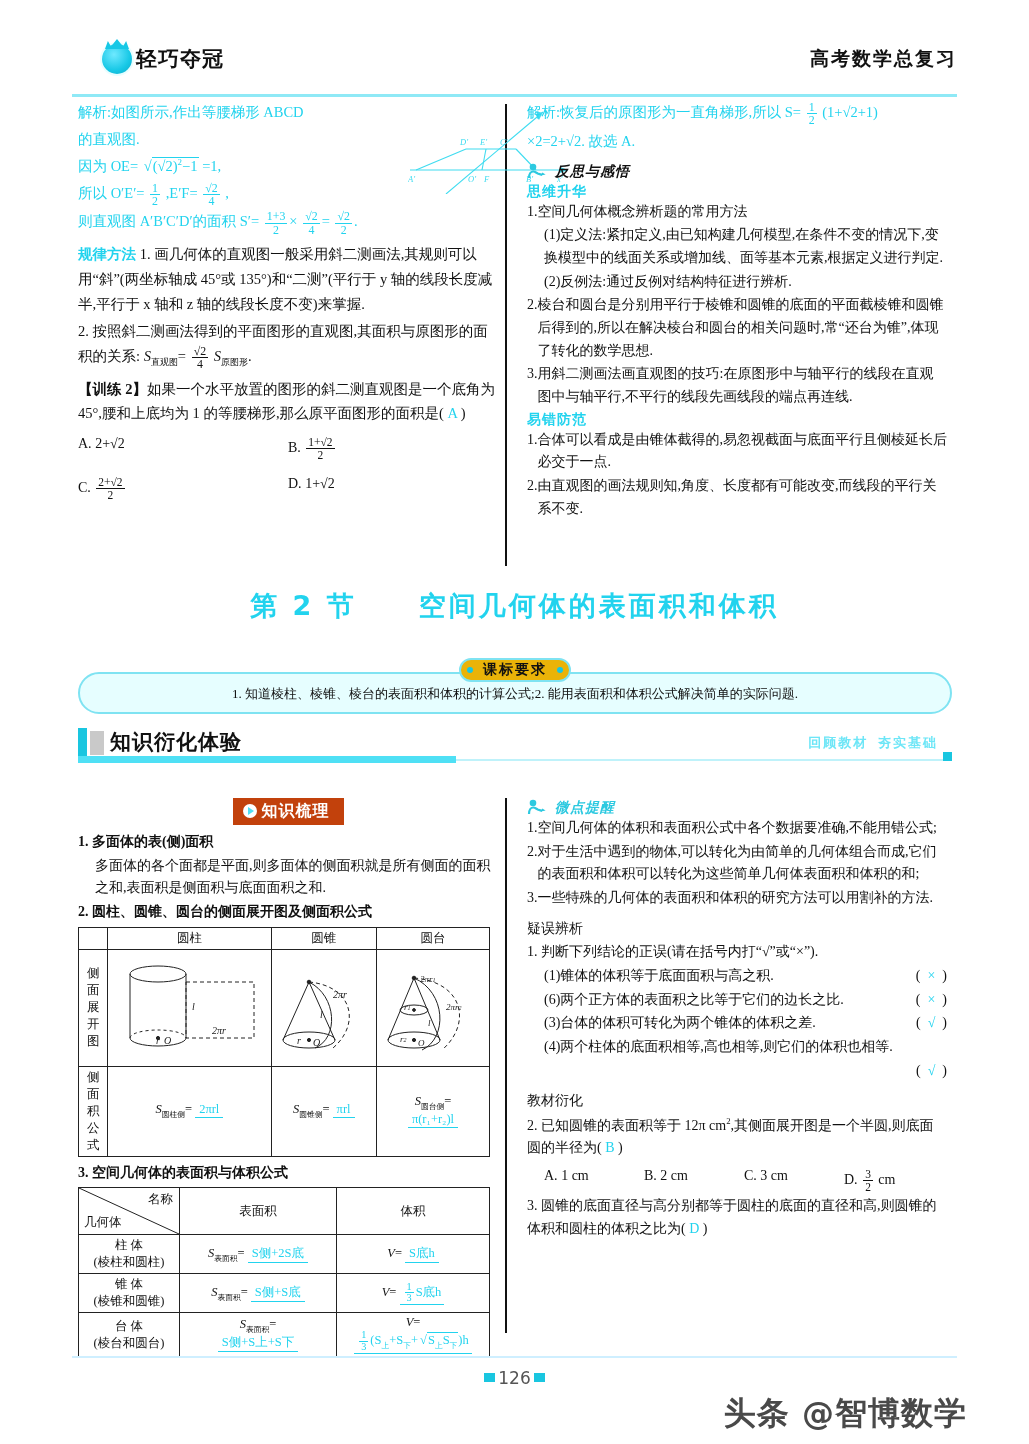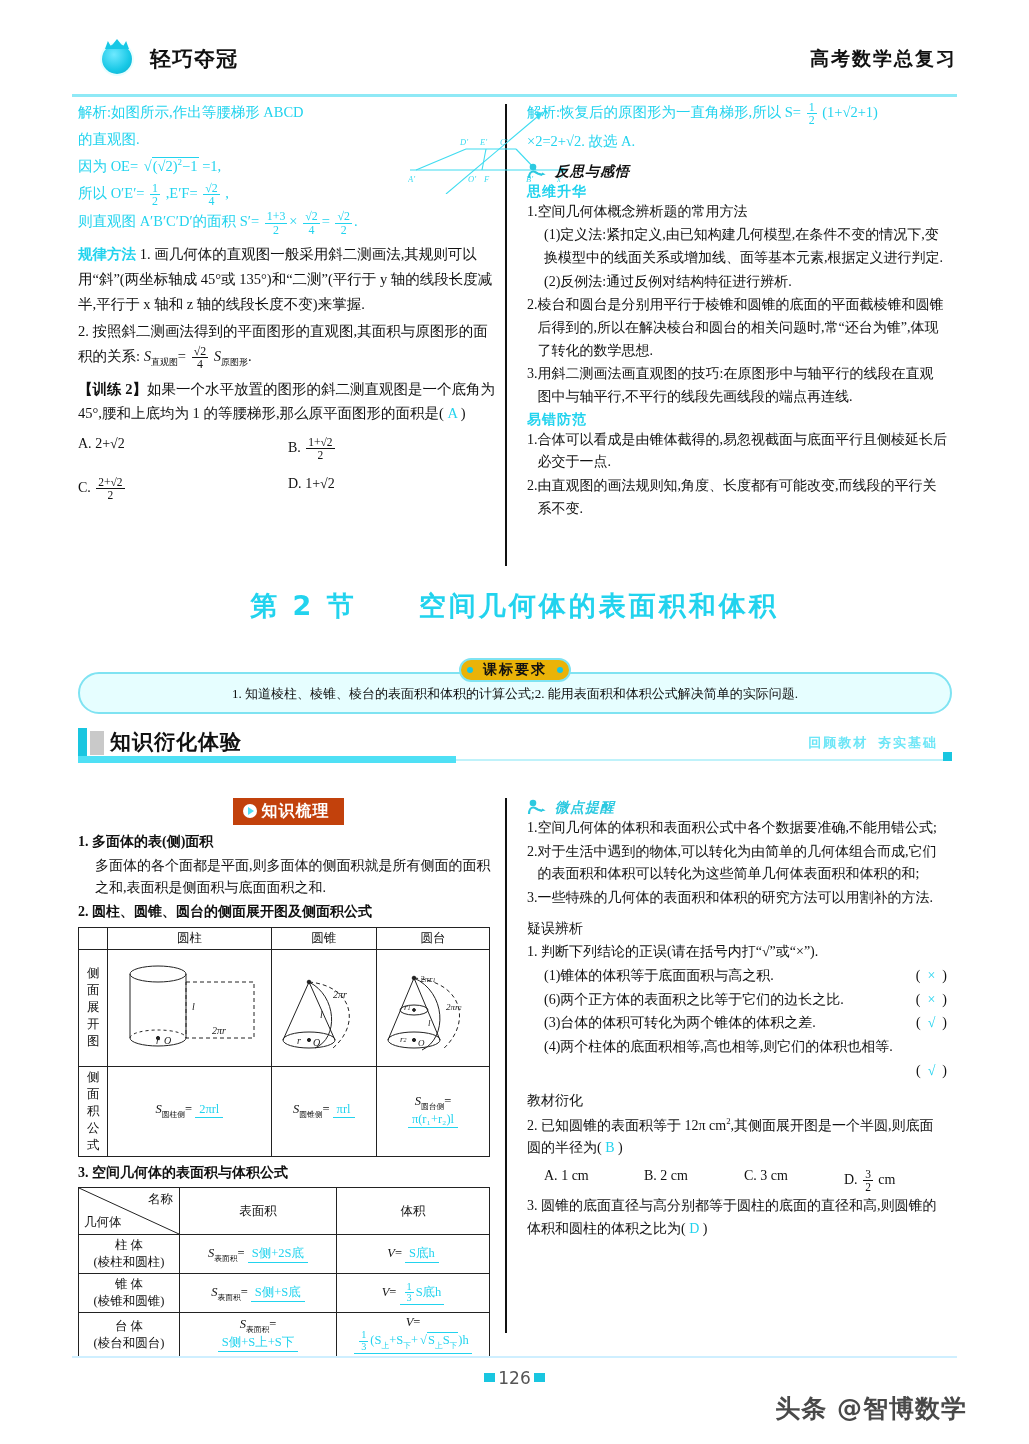"轻巧夺冠" .logo { gap: 18px -> 4px }
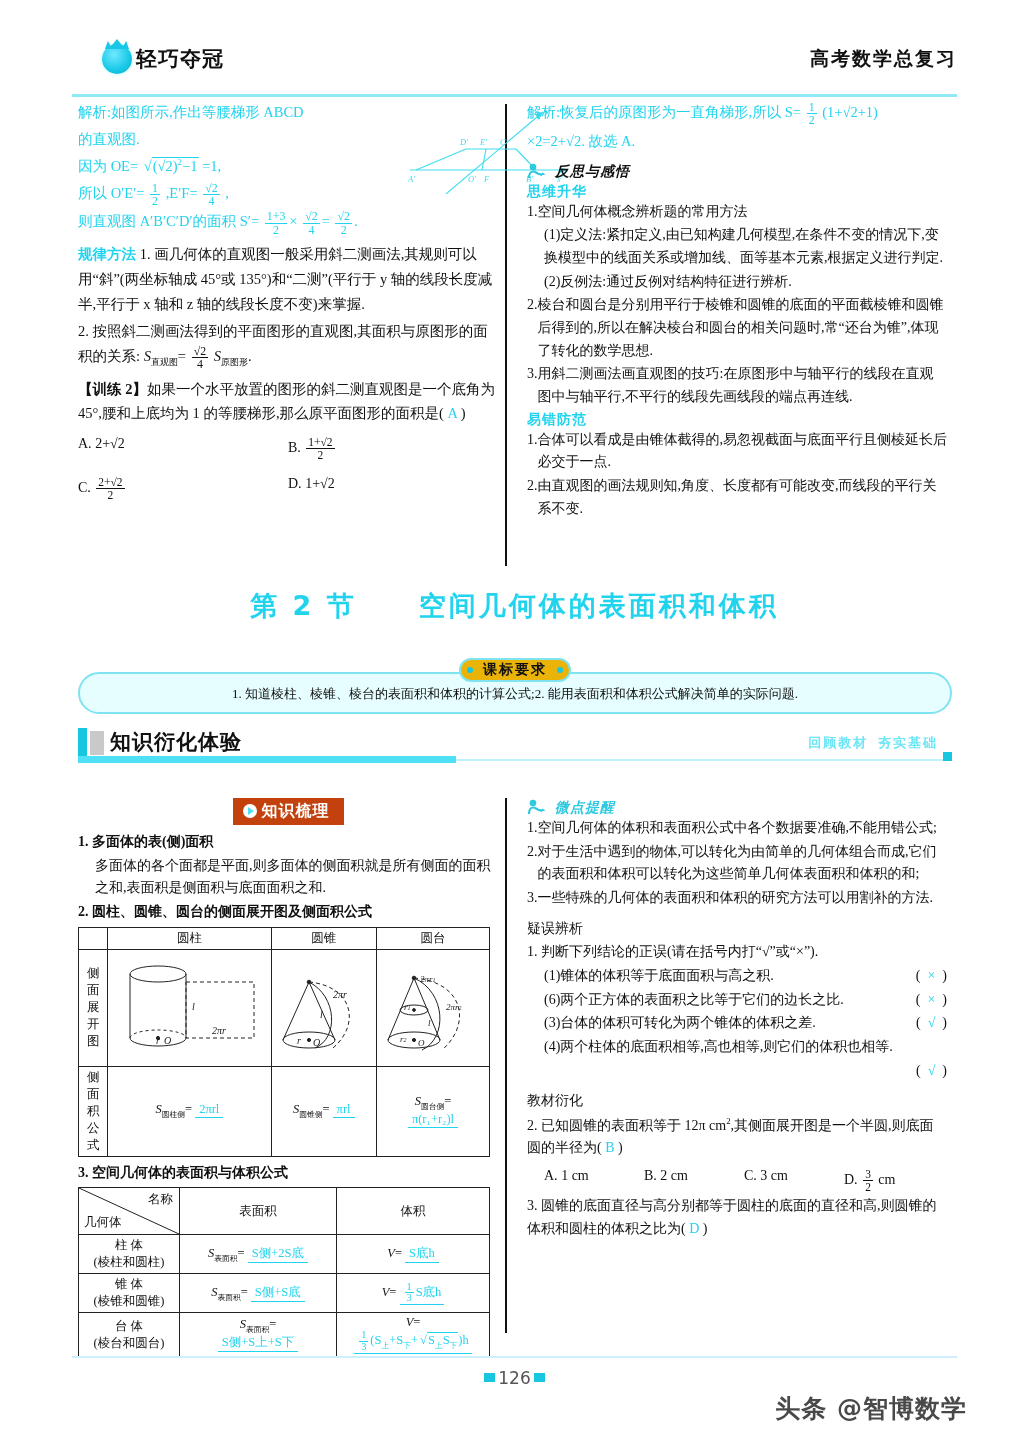"头条 @智博数学" .wm { font-size: 25px -> 32px }
